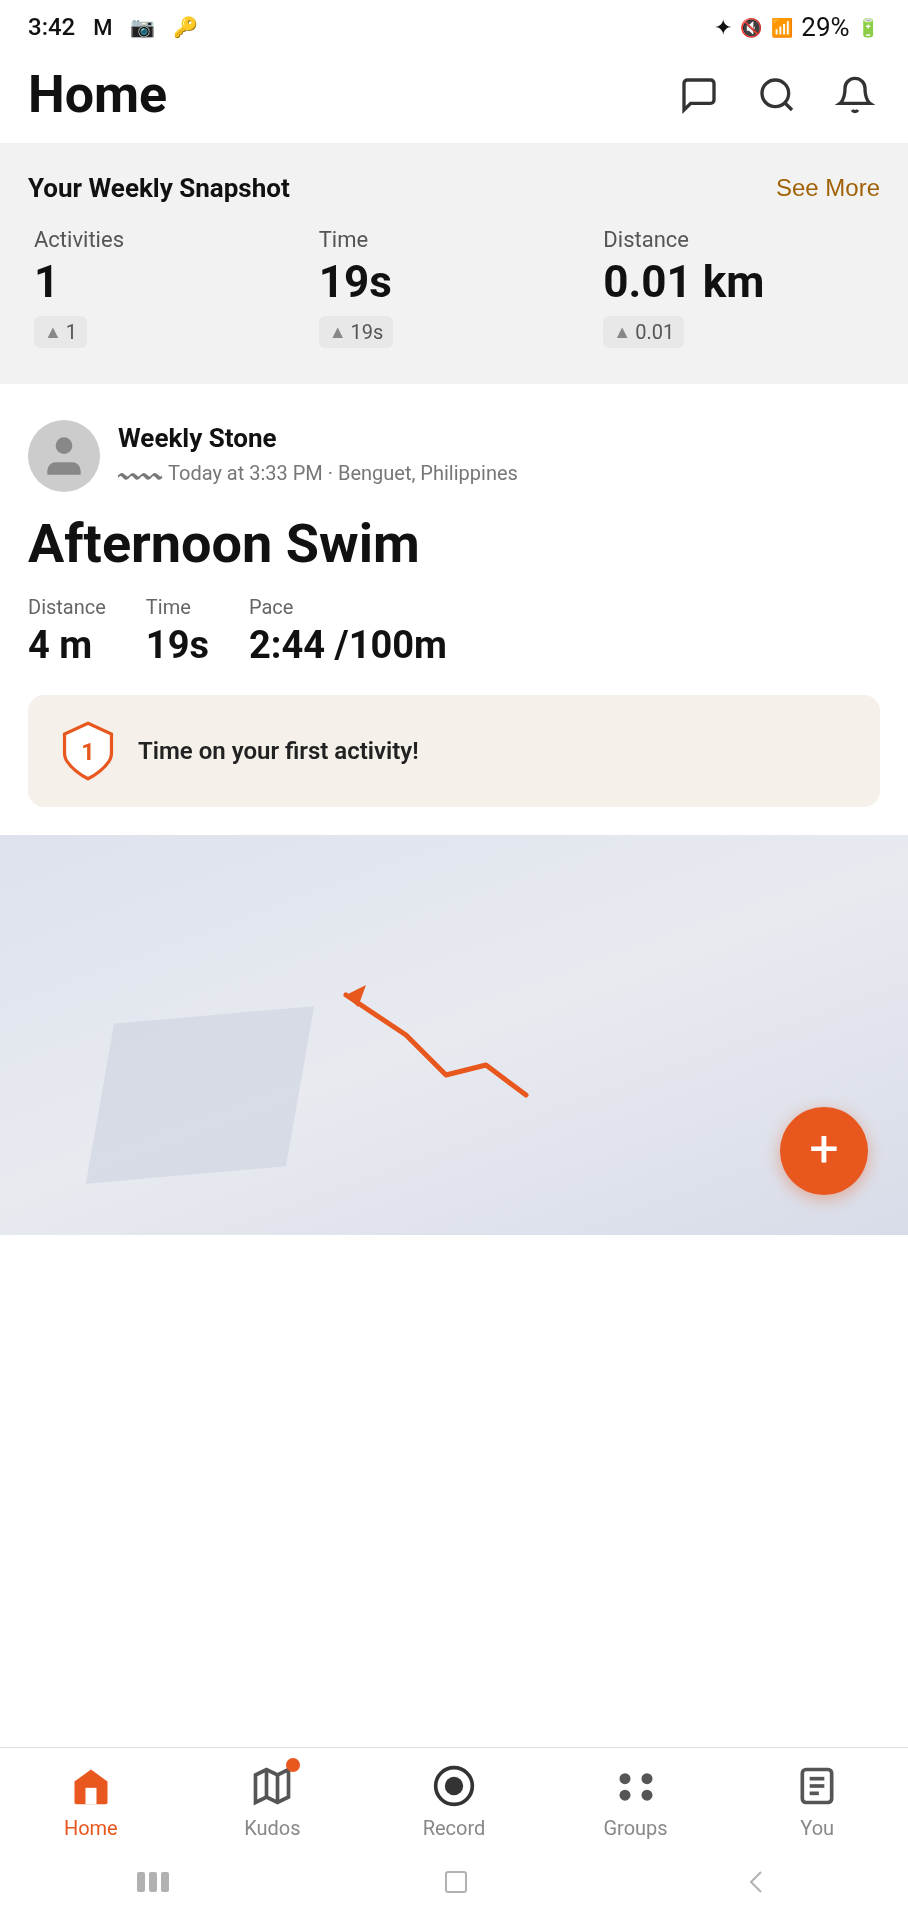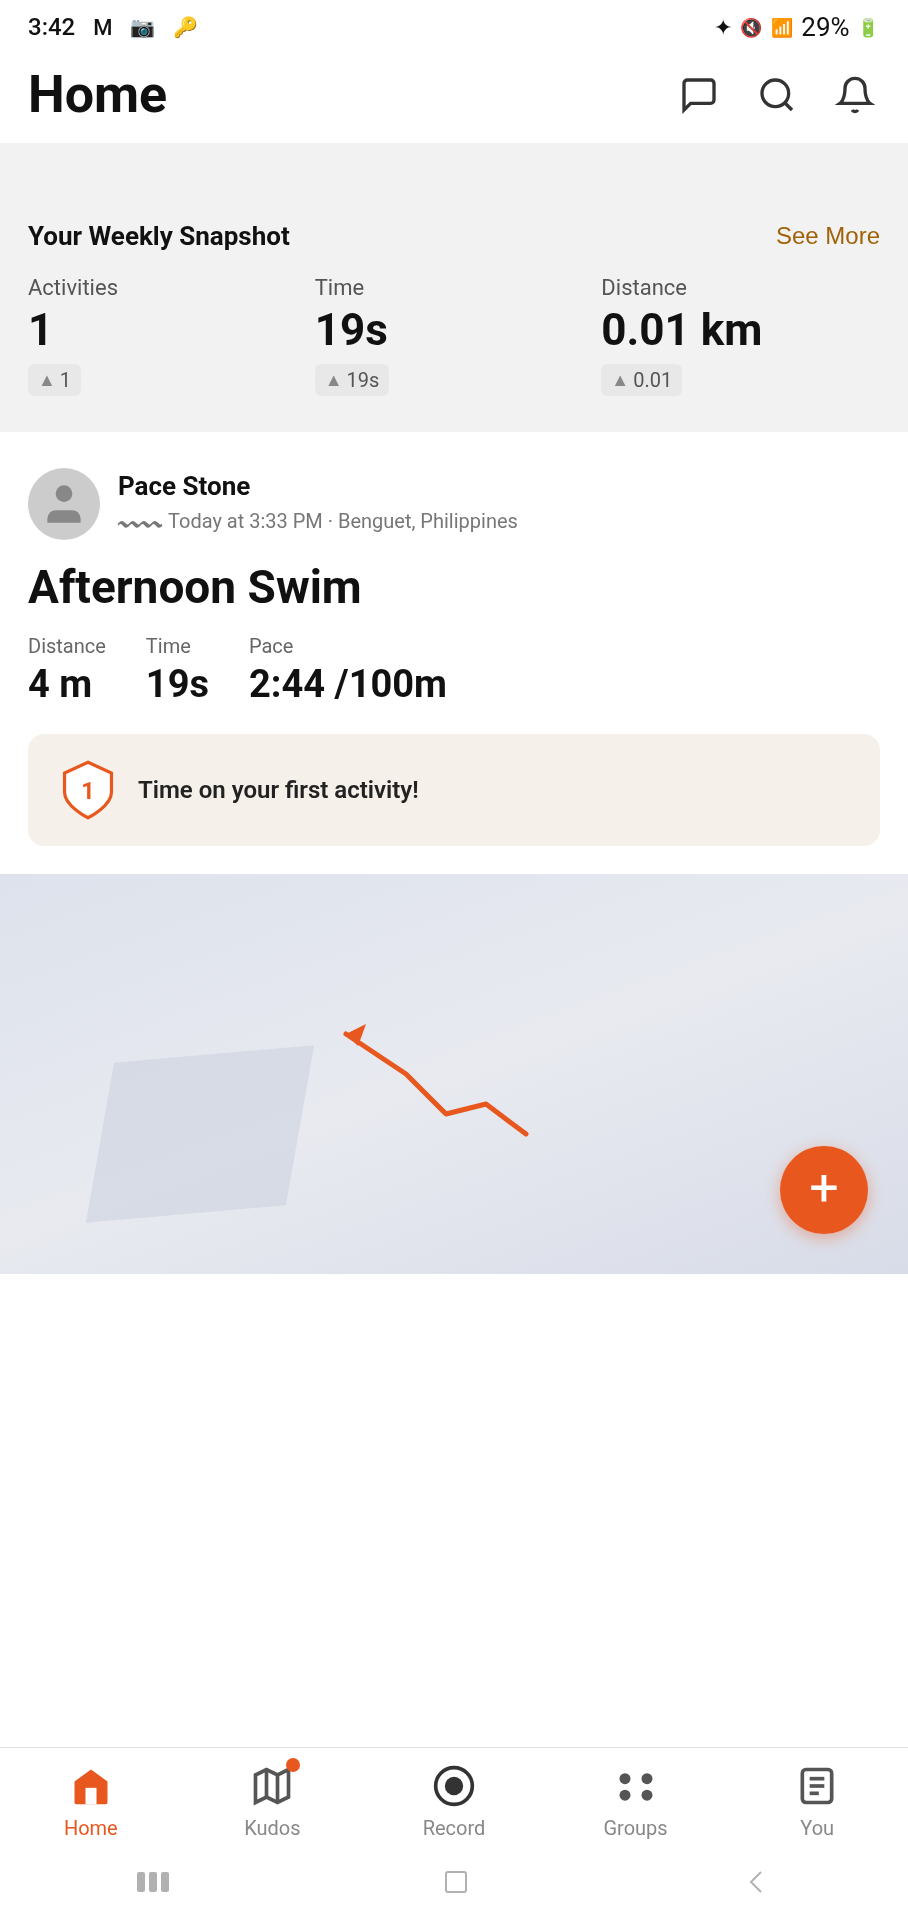"Your Weekly Snapshot" .snapshot-header { margin-top: 48px -> none }
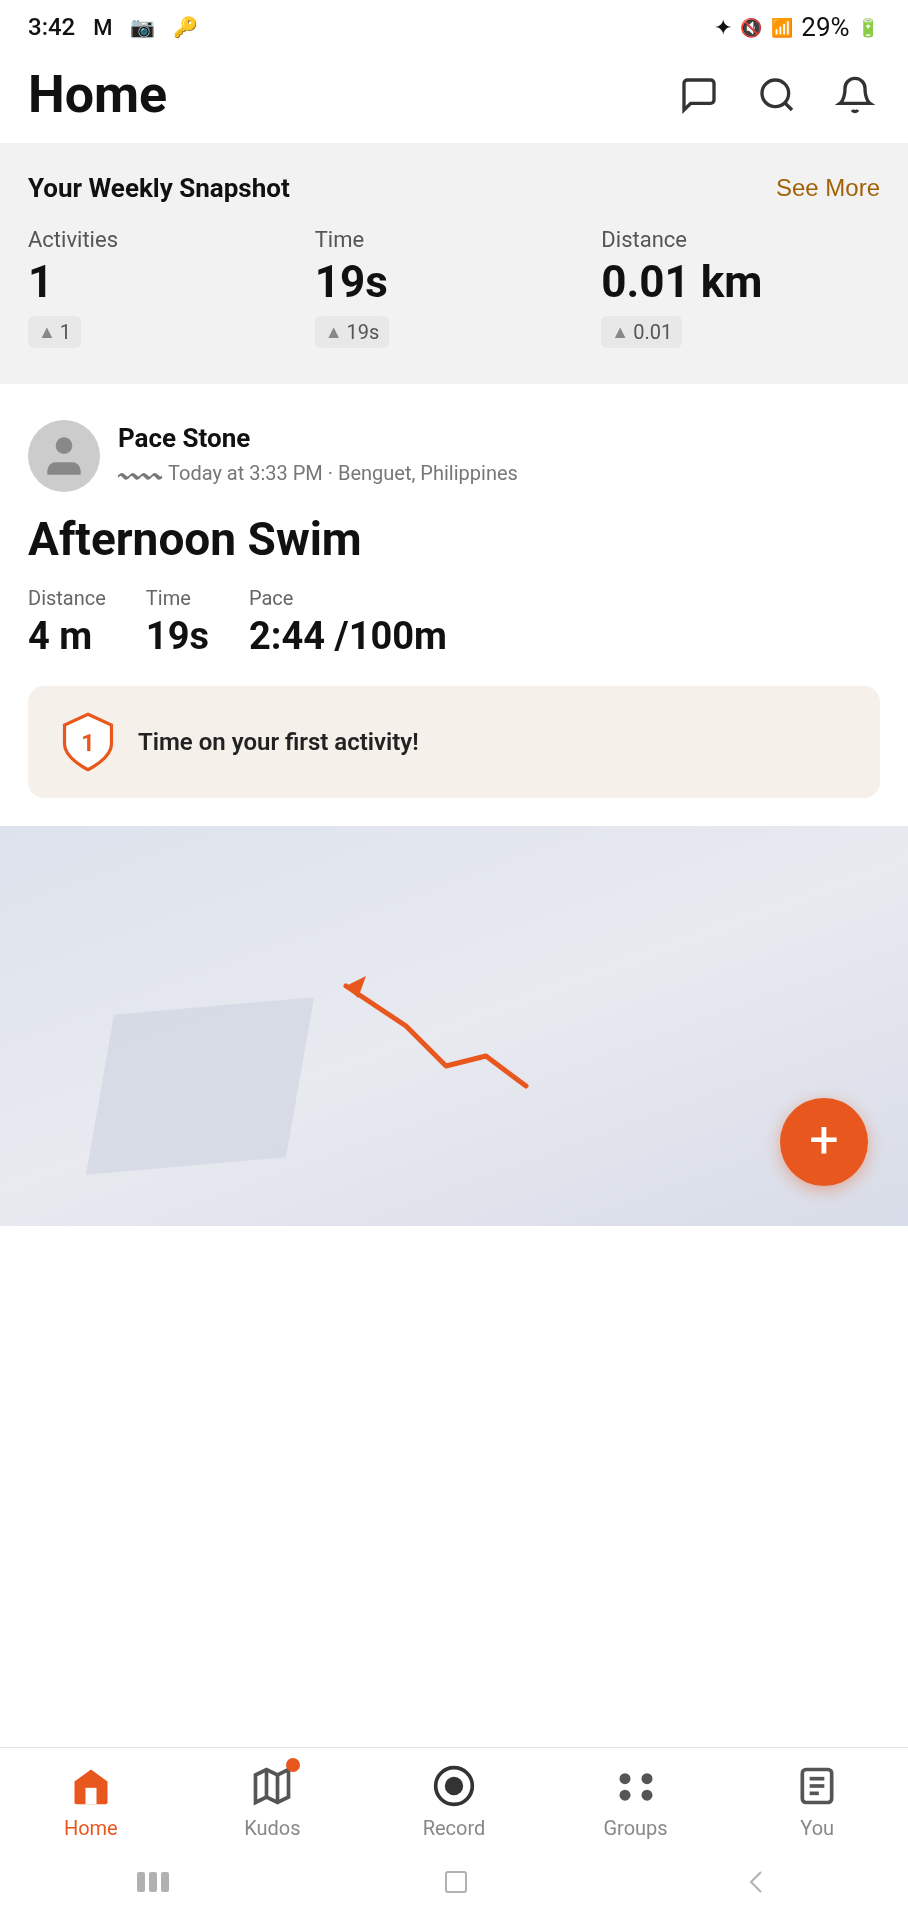"Activities" .snapshot-stats { margin-left: none -> 6px }
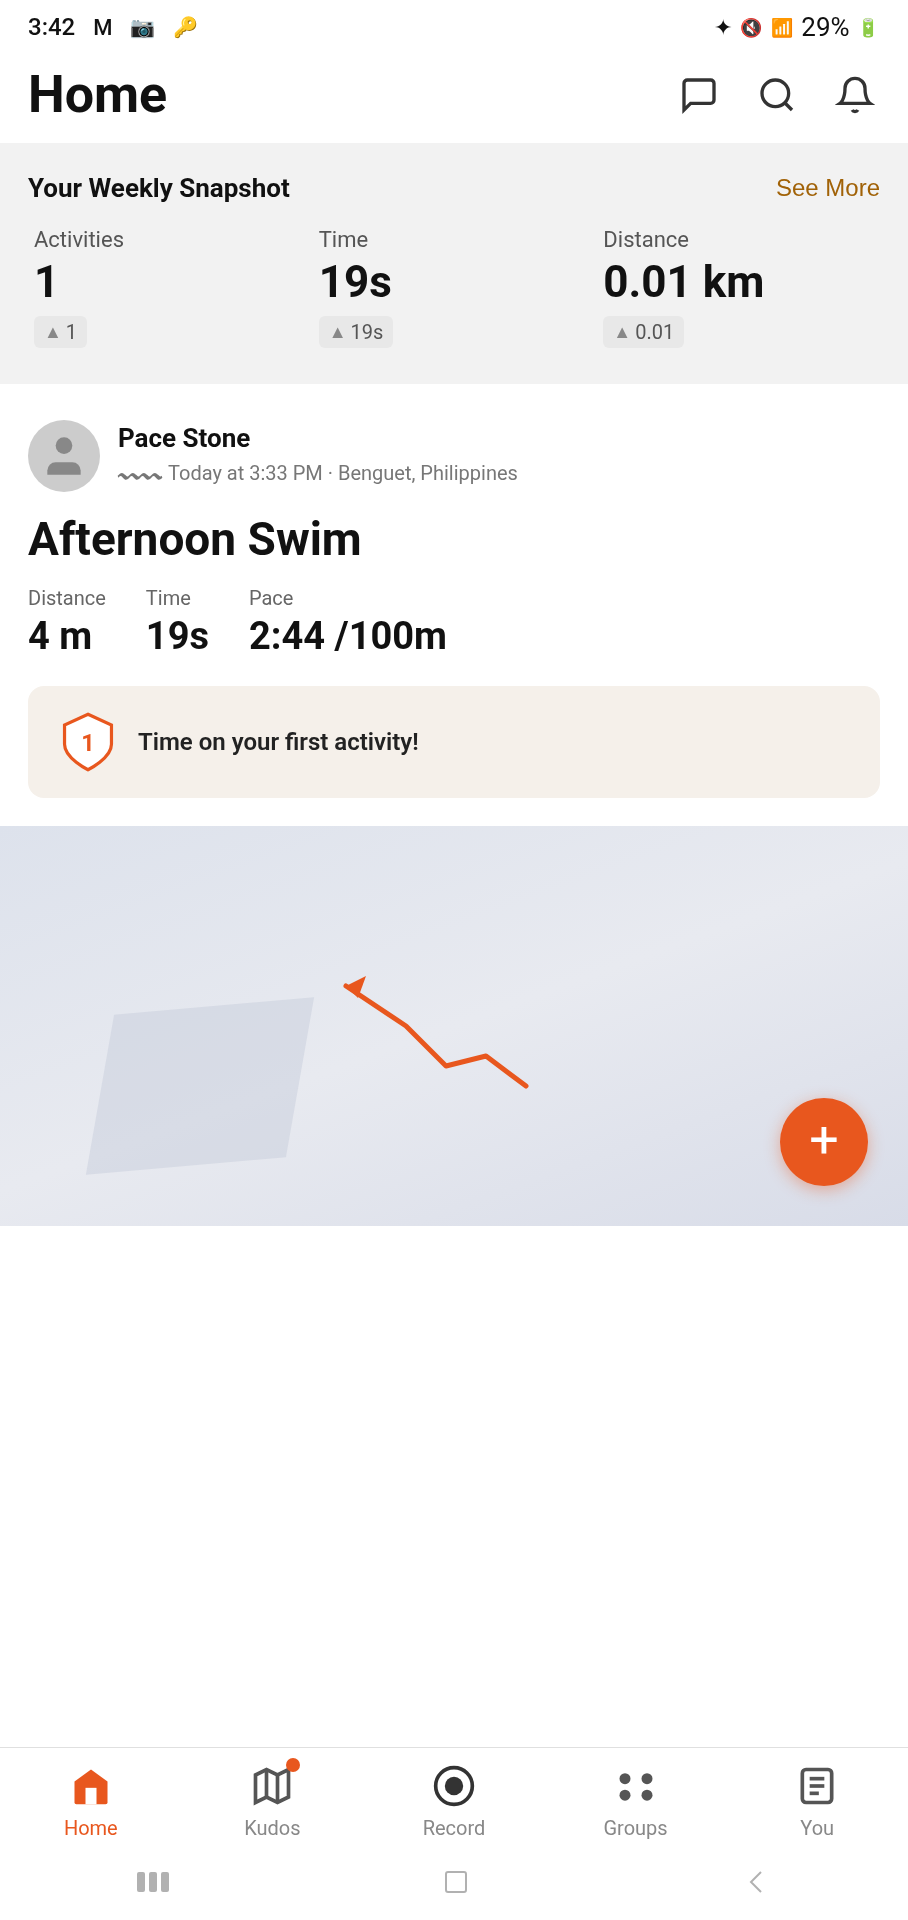"Pace Stone" div.user-name { text: Pace -> Weekly }
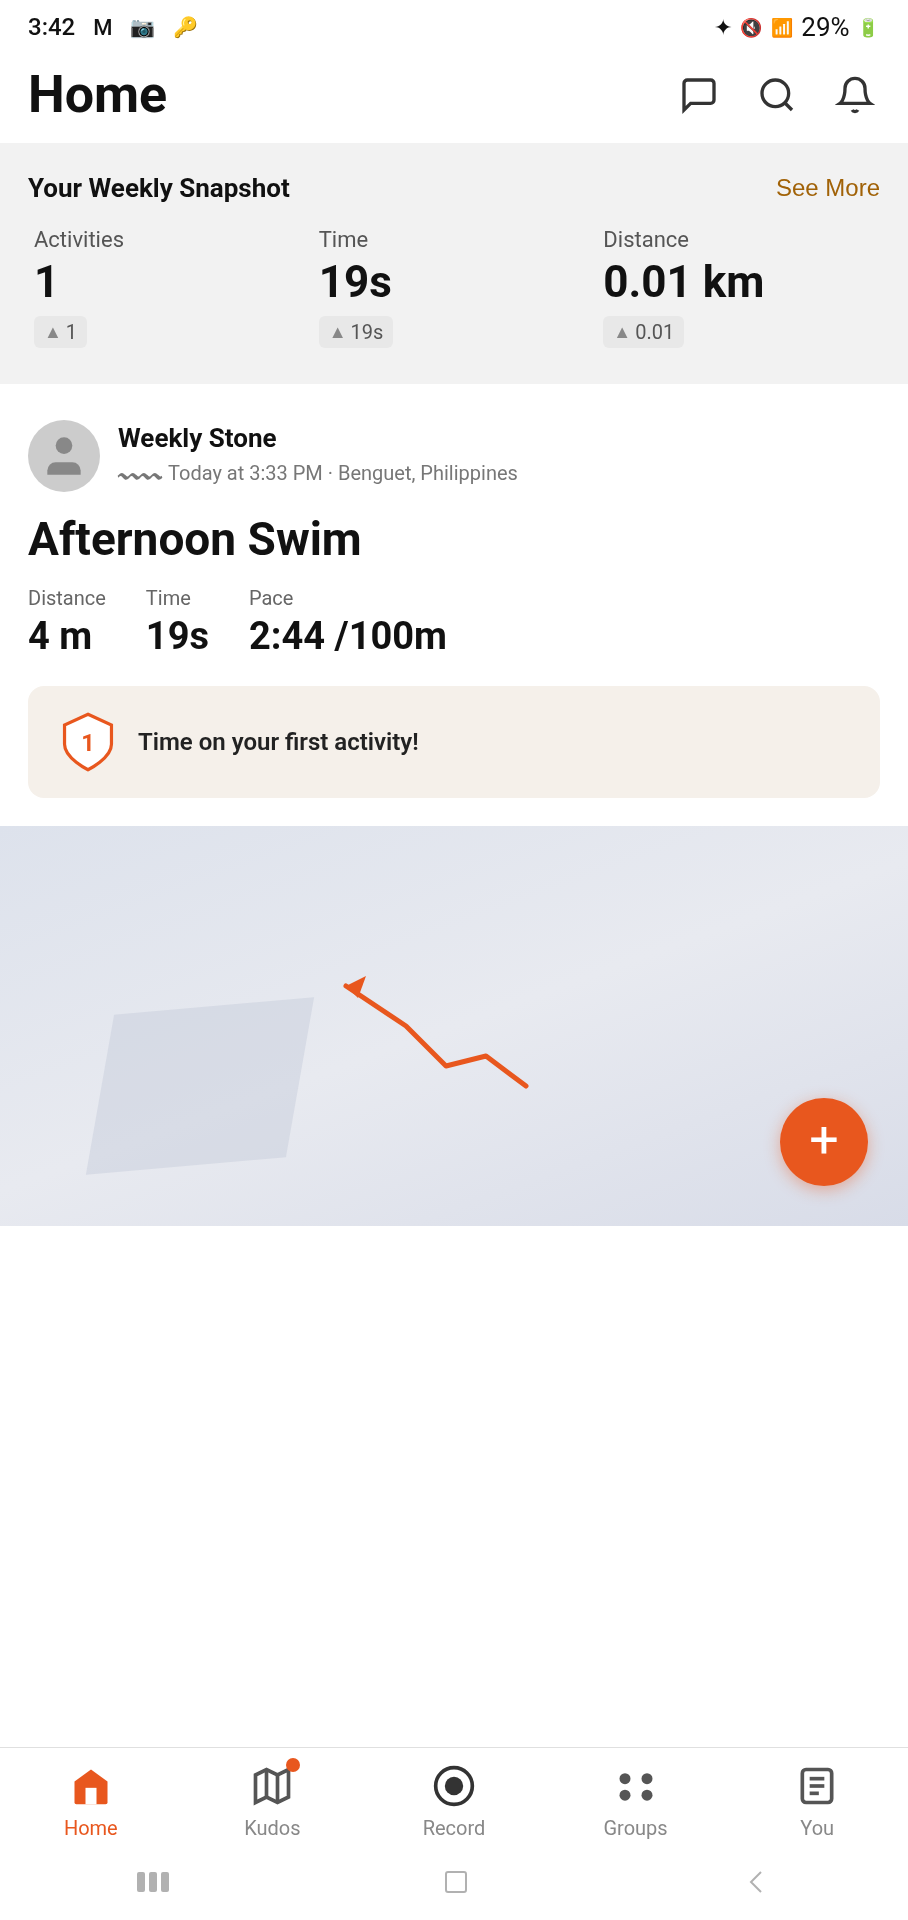"Afternoon Swim" .activity-title { font-size: 46px -> 54px }
